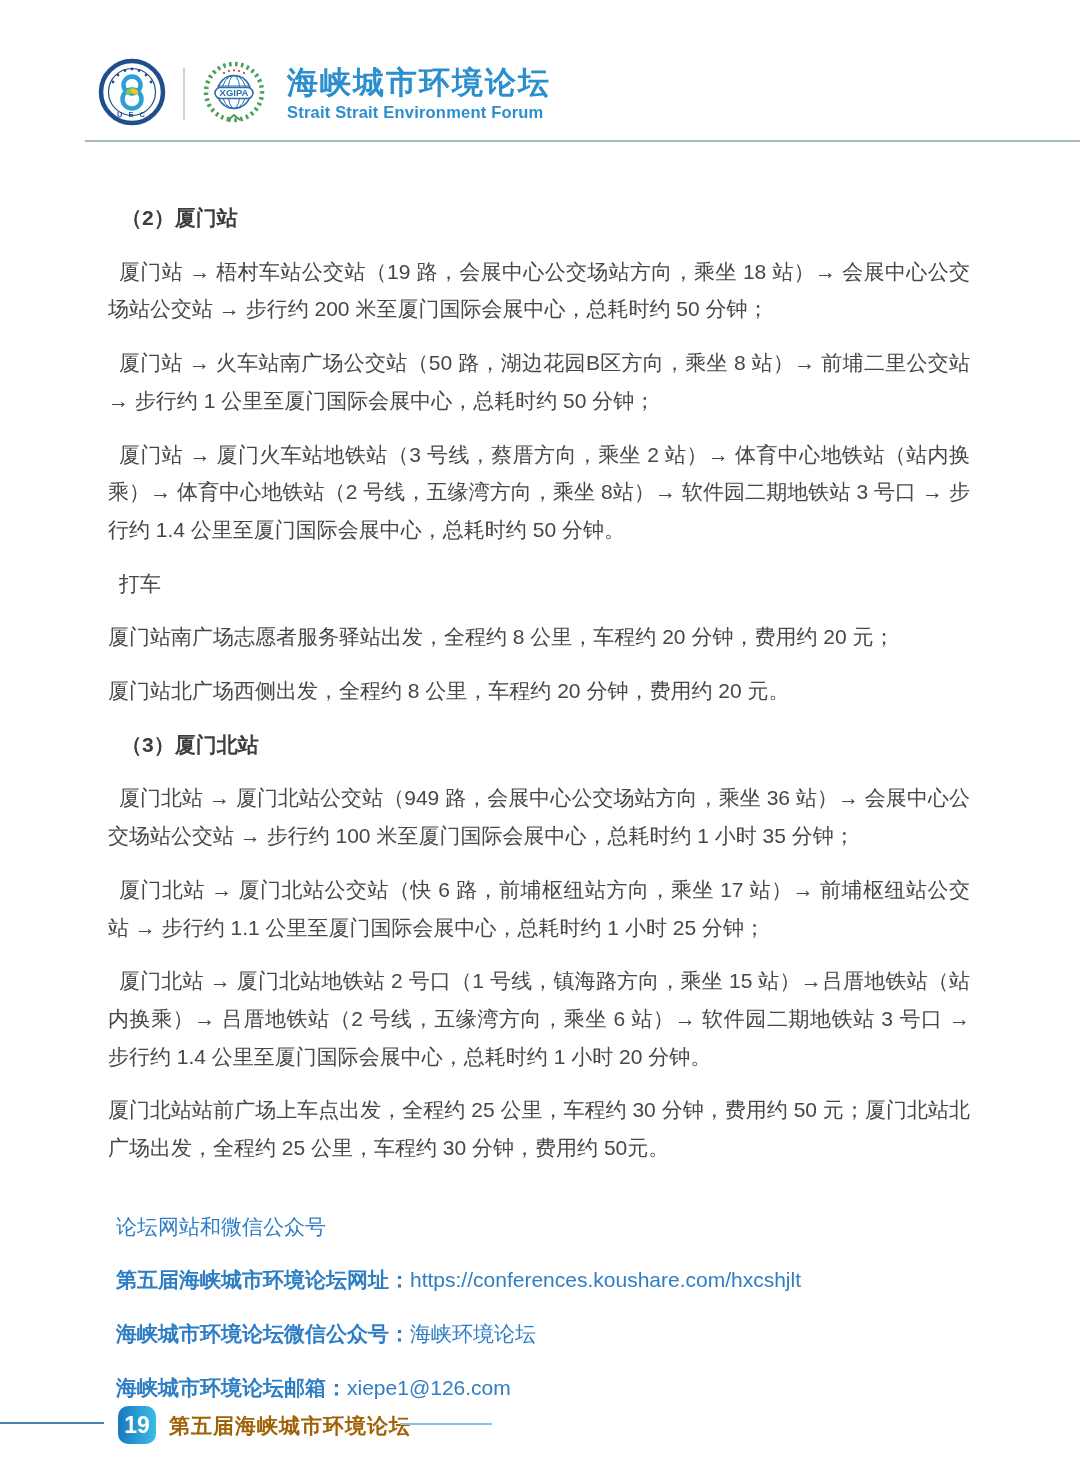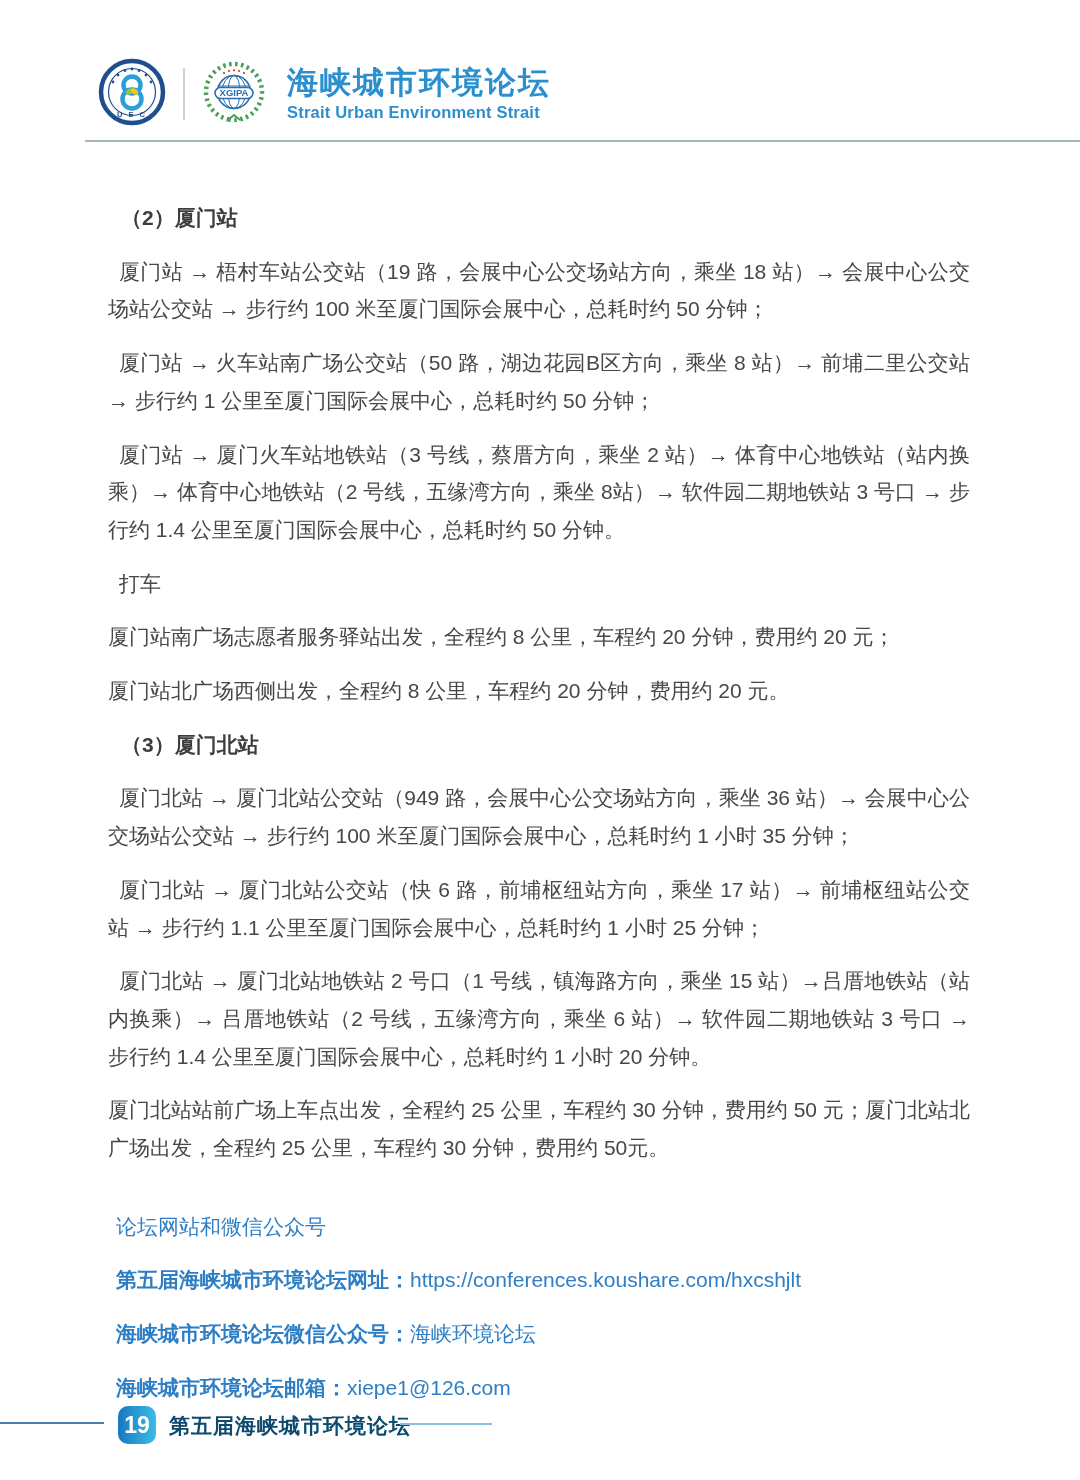"Strait Urban Environment Strait" span.header-title-en { text: Urban Environment Strait -> Strait Environment Forum }
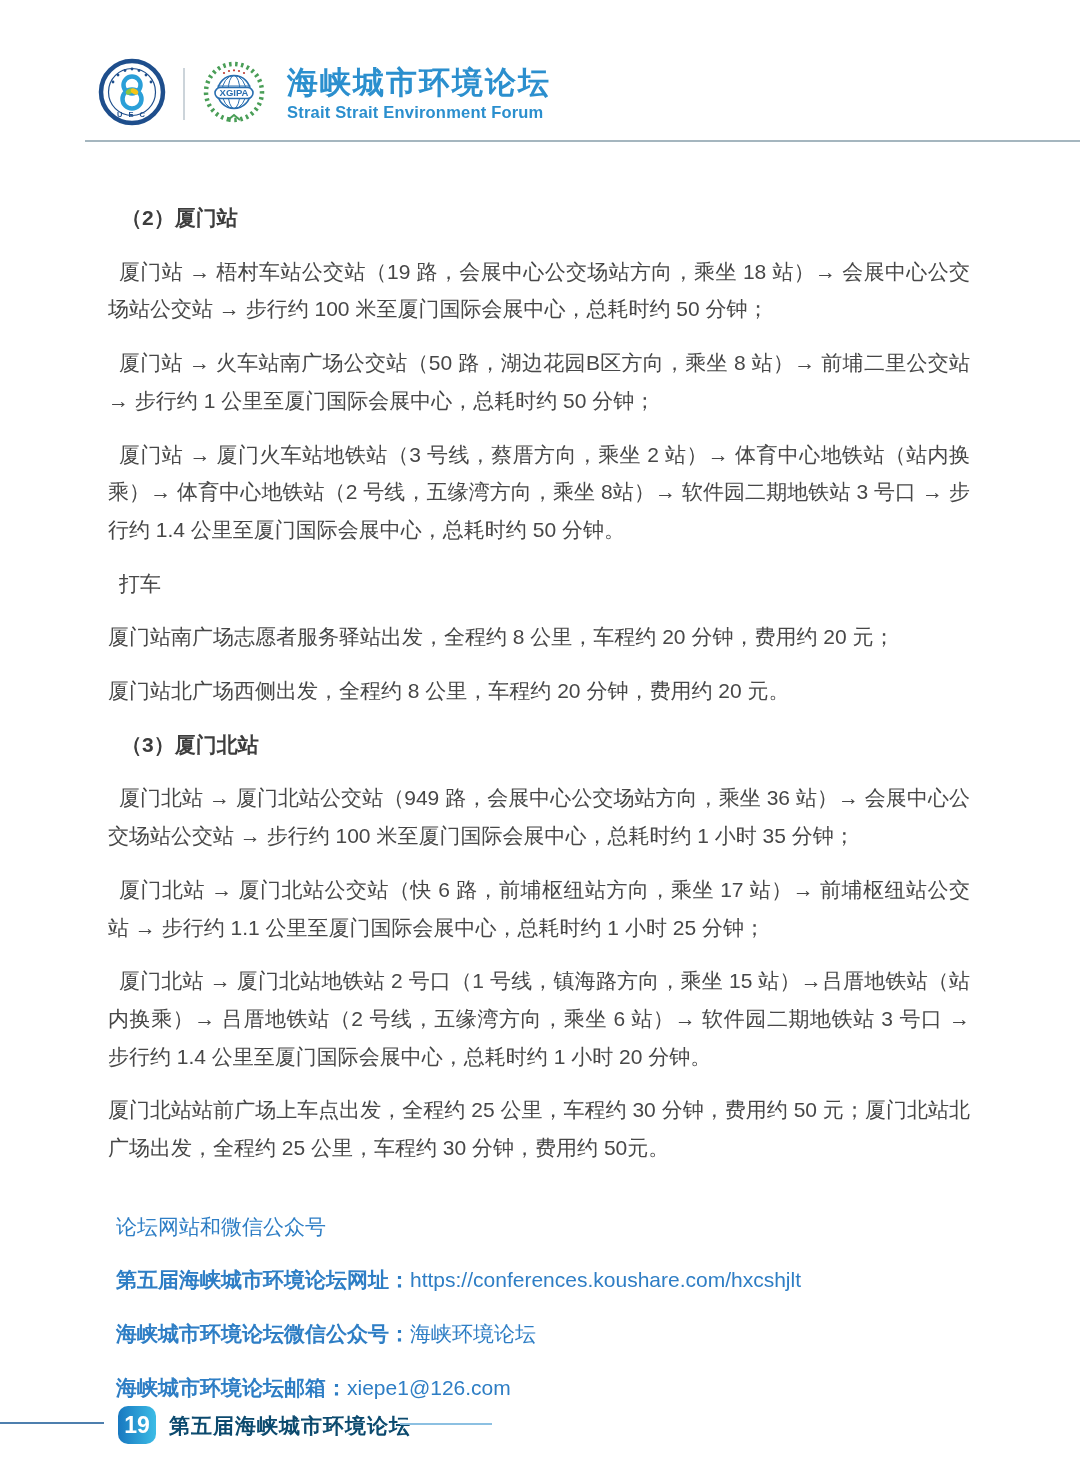"厦门站 → 梧村车站公交站（19 路，会展中心公交场站方向，乘坐 18" p { text: 100 -> 200 }
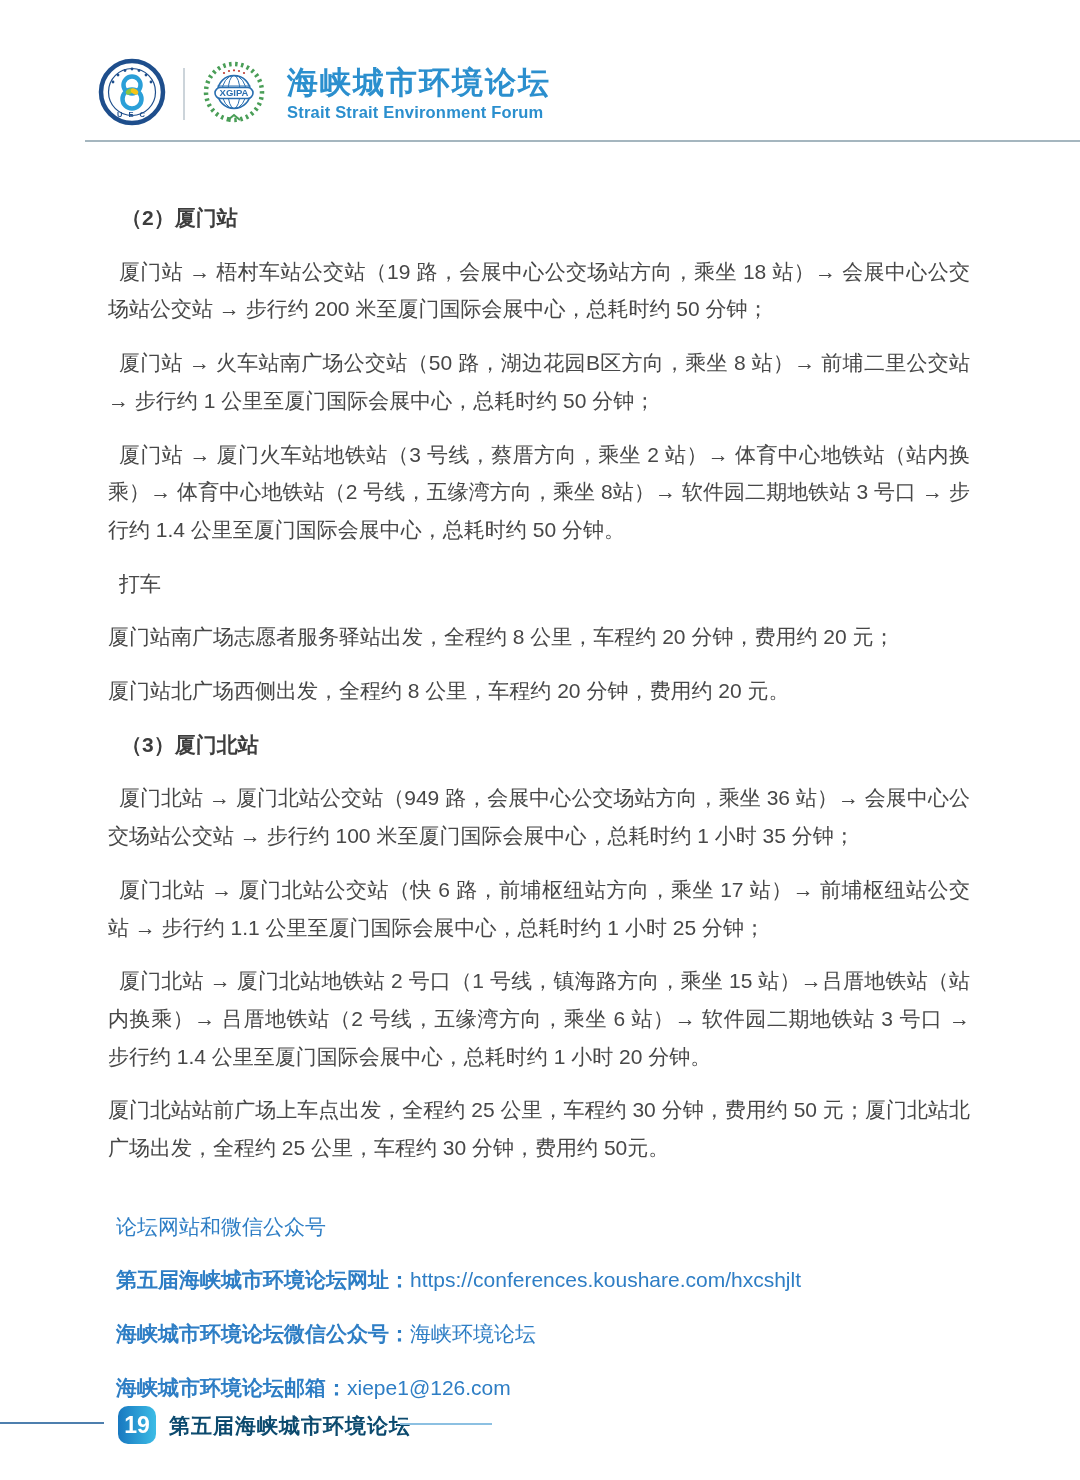"第五届海峡城市环境论坛" .footer-label { color: #0c4a6e -> #a16207 }
